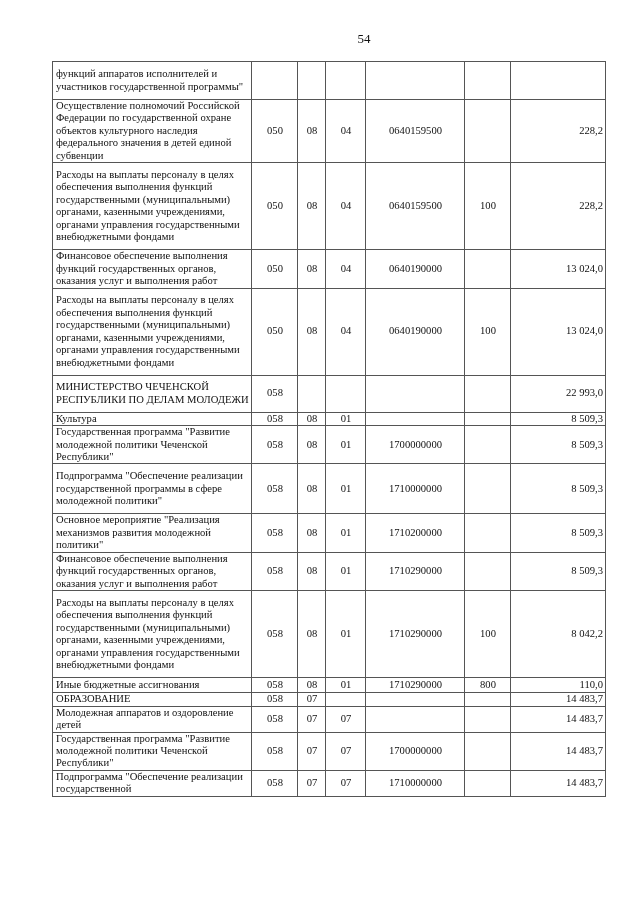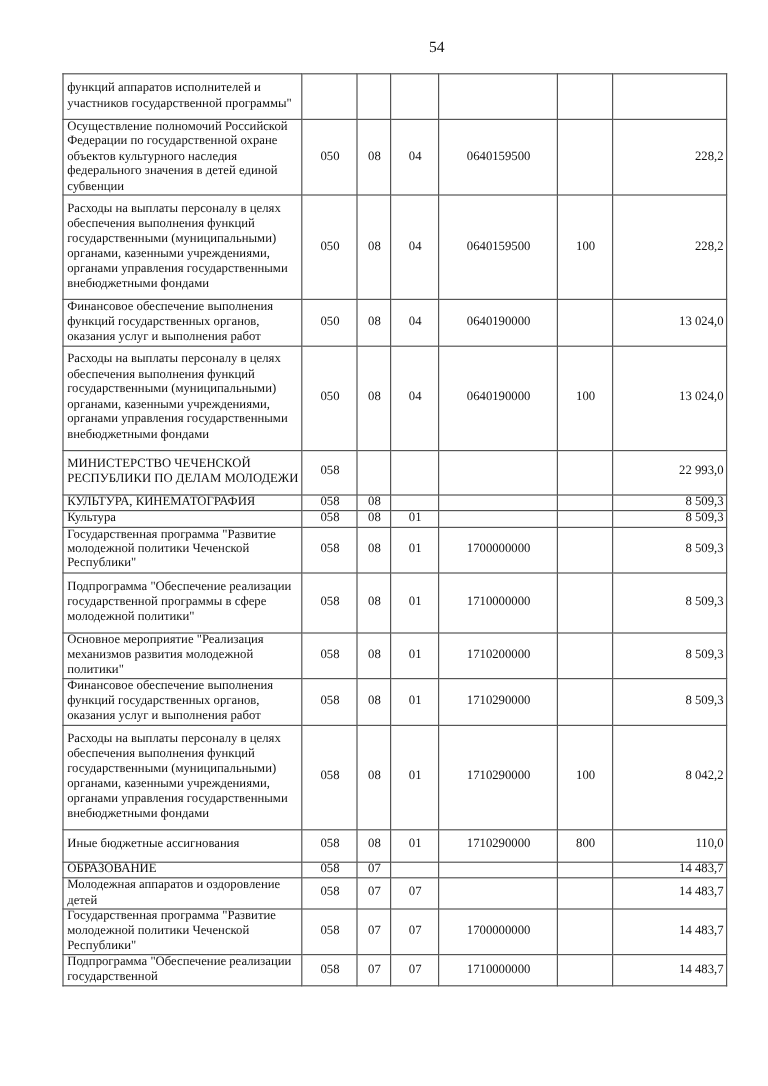"КУЛЬТУРА, КИНЕМАТОГРАФИЯ" tr { html: <tr> <td>КУЛЬТУРА, КИНЕМАТОГРАФИЯ</td> <td>058</td> <td>08</td> <td></td> <td></td> <td></td> <td>8 509,3</td> </tr> -> none }
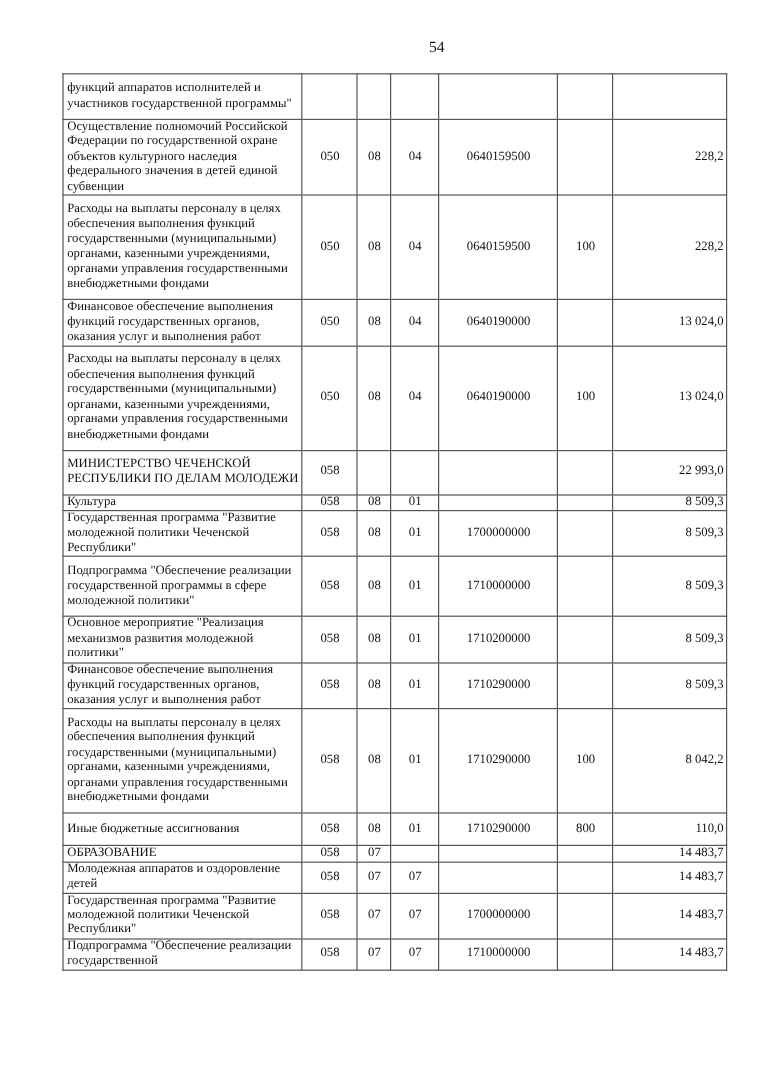"Иные бюджетные ассигнования" tr { height: 27px -> 15px }
